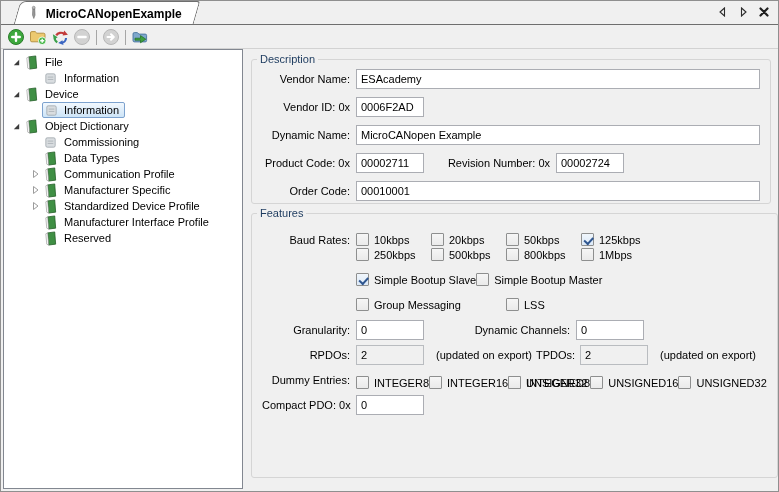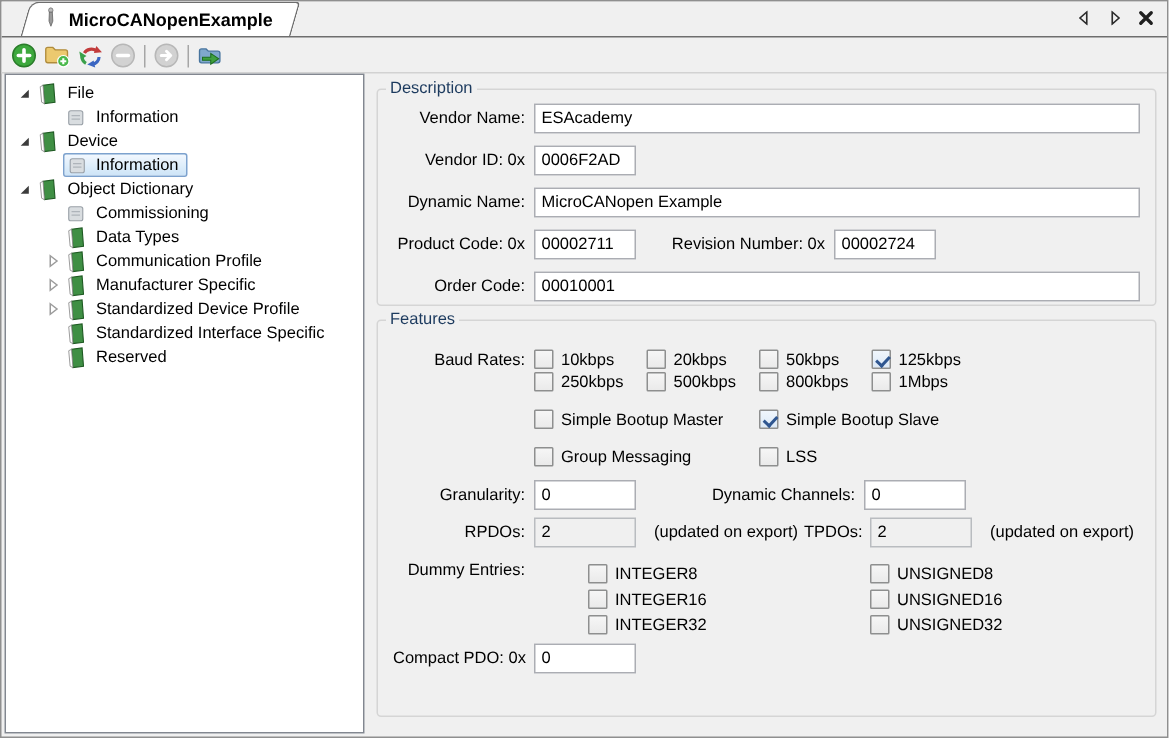"Standardized Interface Specific" span.tlabel { text: Standardized Interface Specific -> Manufacturer Interface Profile }
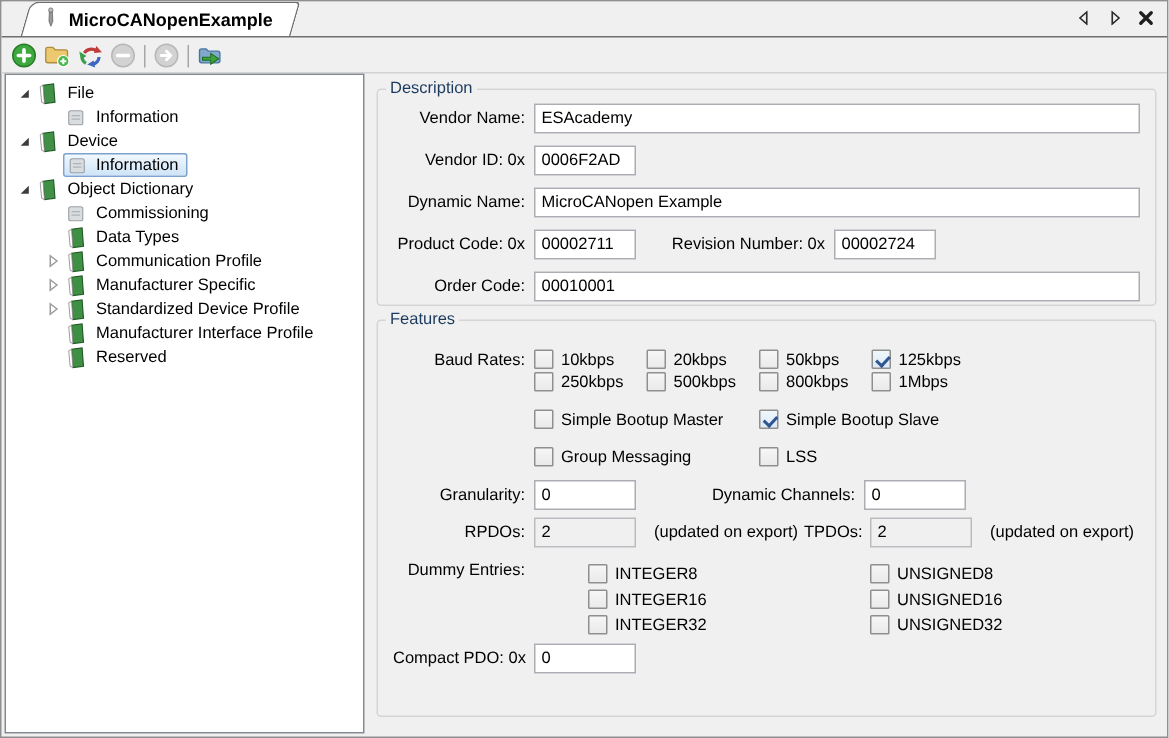"Simple Bootup Master" span.cbcell { order: before "Simple Bootup Slave" -> after "Simple Bootup Slave" }
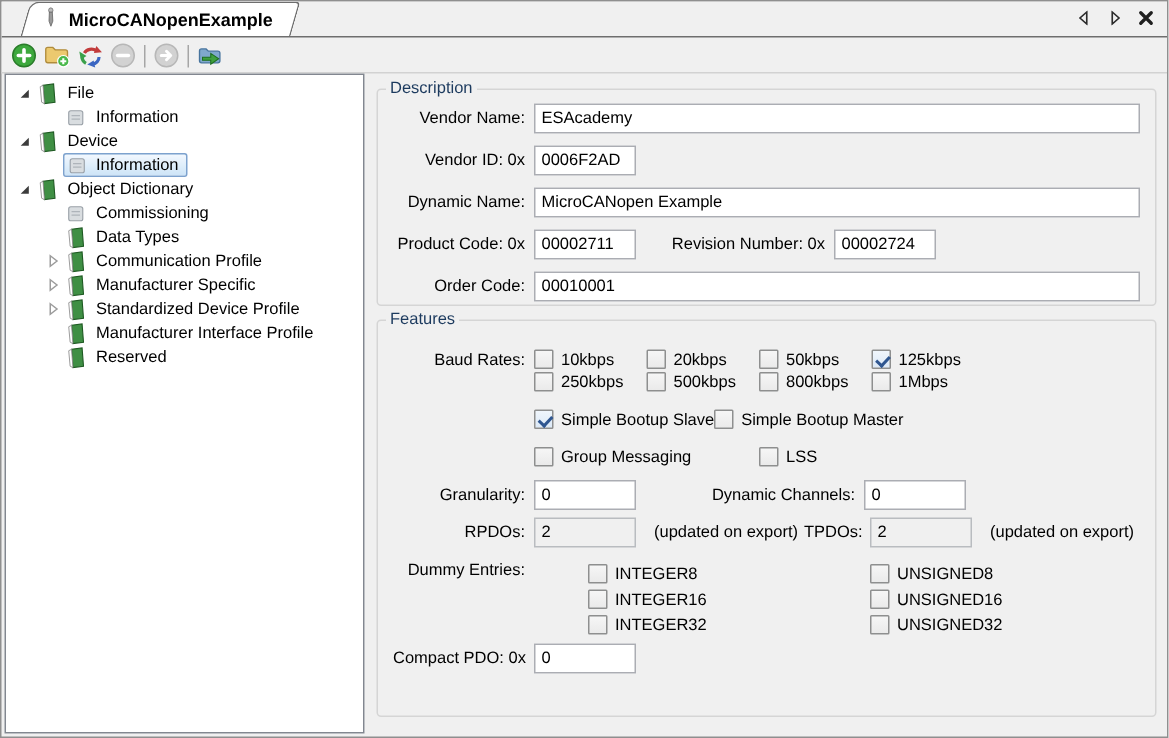"Dummy Entries:" div.row { gap: 36px -> none }
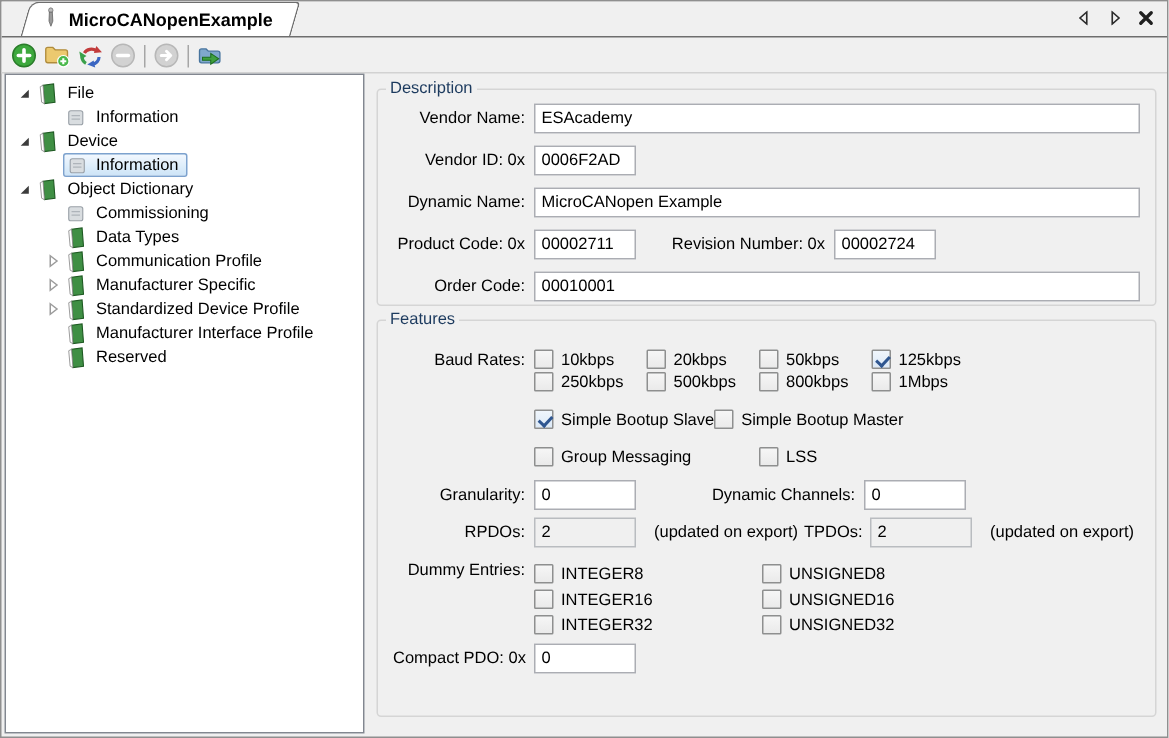"INTEGER8" .dumcol { flex-direction: column -> row }
